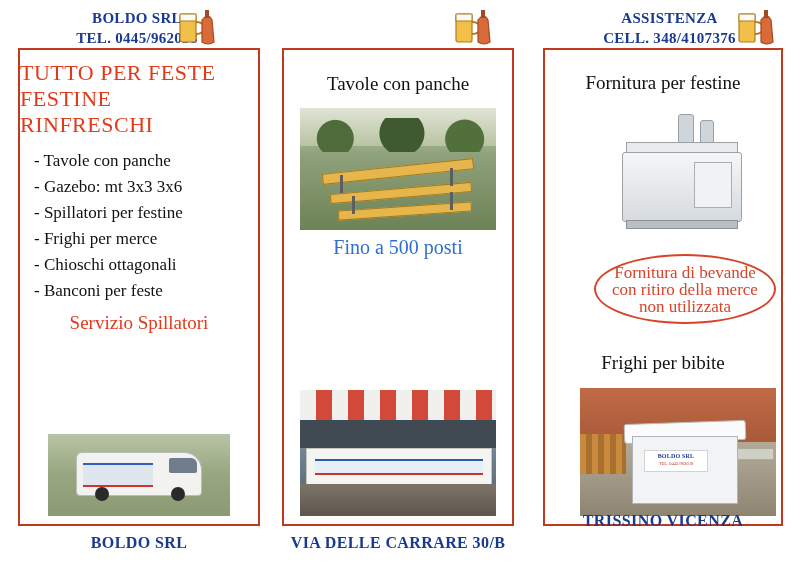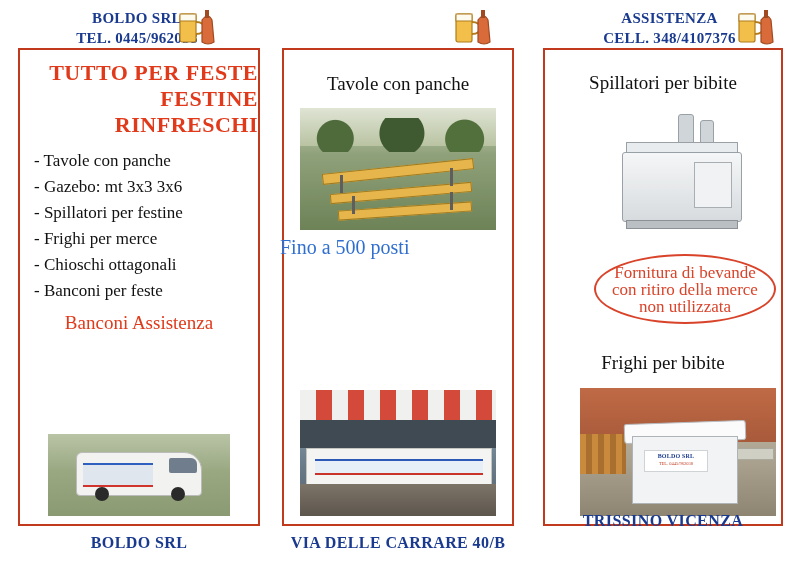"TUTTO PER FESTE" .red-title { font-weight: bold -> normal; text-align: right -> left }
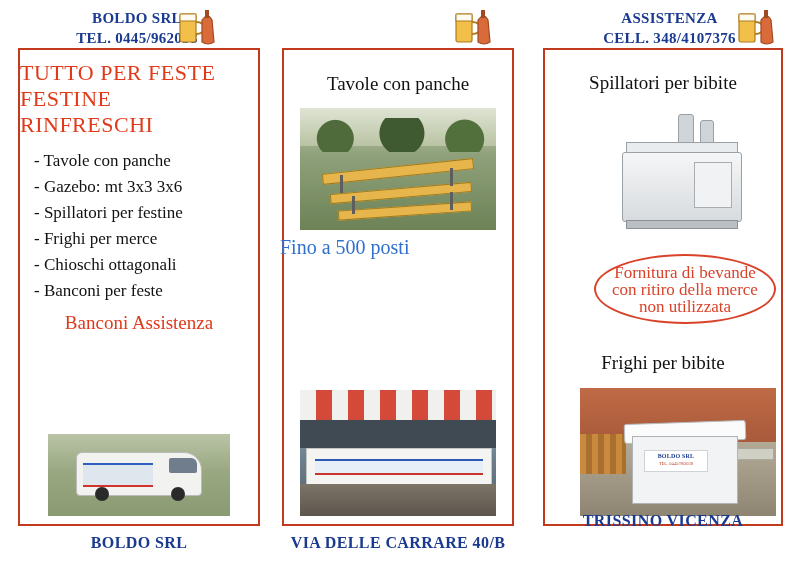"Spillatori per bibite" div.right-head { text: Spillatori per bibite -> Fornitura per festine }
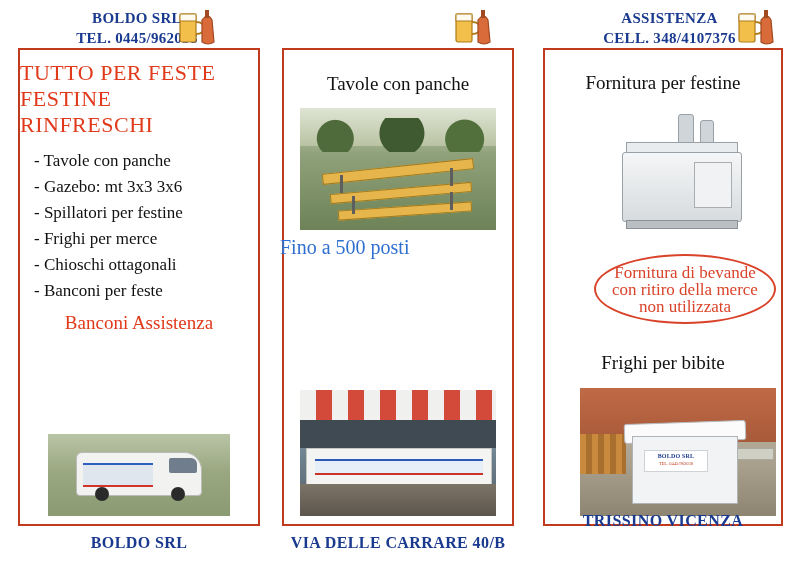"Fino a 500 posti" .mid-blue { left: 280px -> 288px; text-align: none -> center }
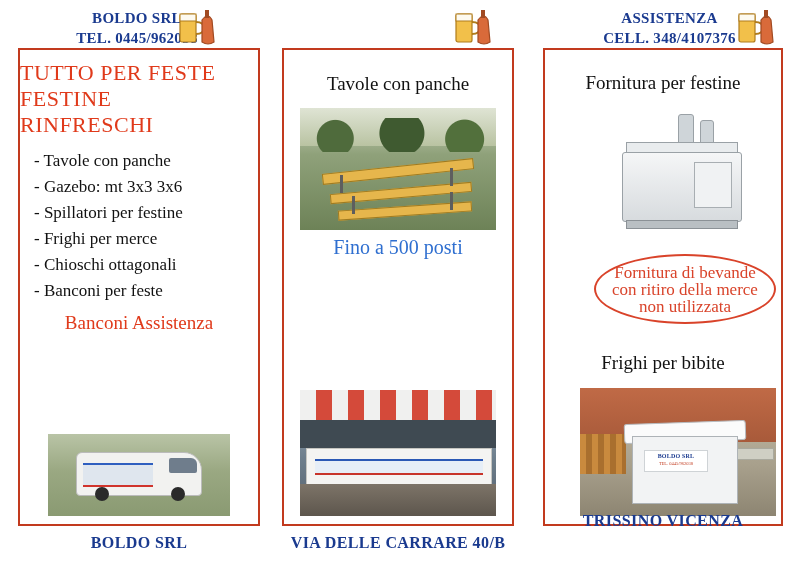"Banconi Assistenza" div.assist-line { text: Banconi Assistenza -> Servizio Spillatori }
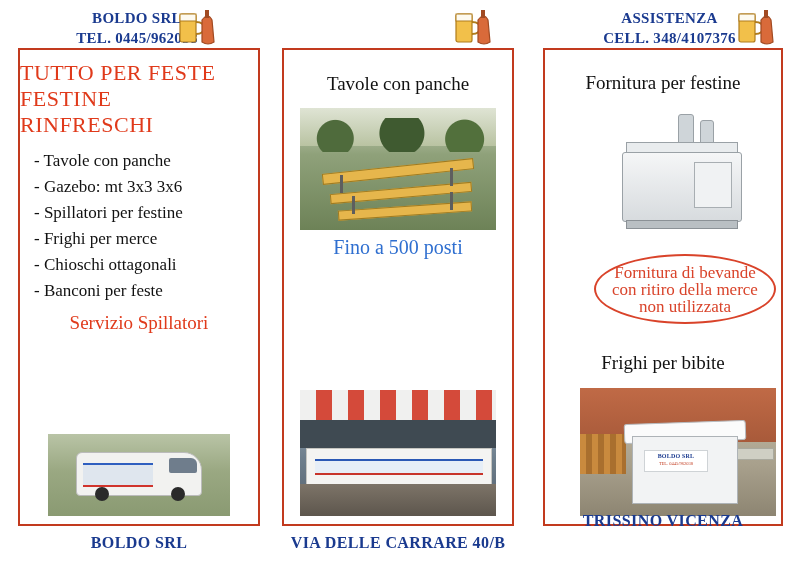"VIA DELLE CARRARE 40/B" div.bottom-cap { text: 40/B -> 30/B }
